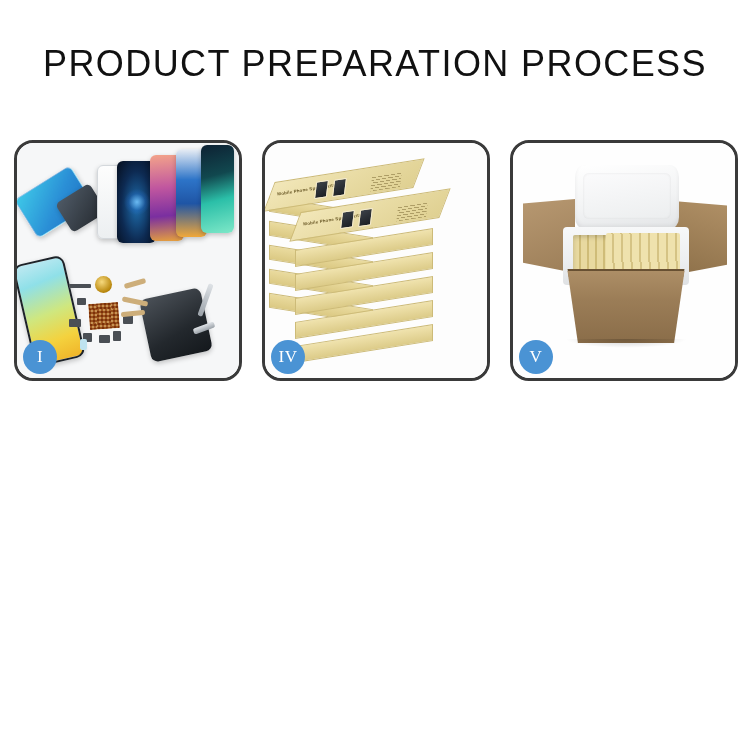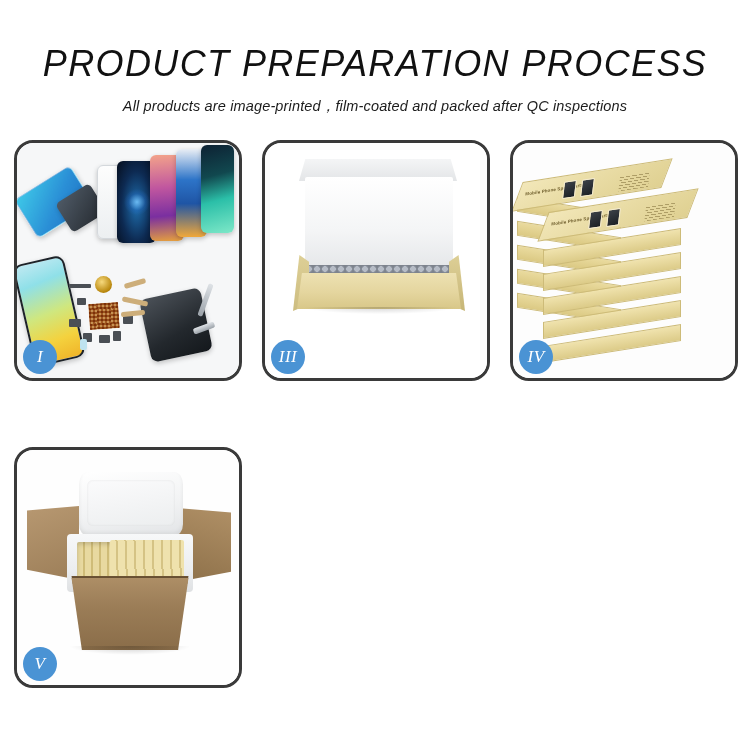"PRODUCT PREPARATION PROCESS" .page { font-style: italic -> none }
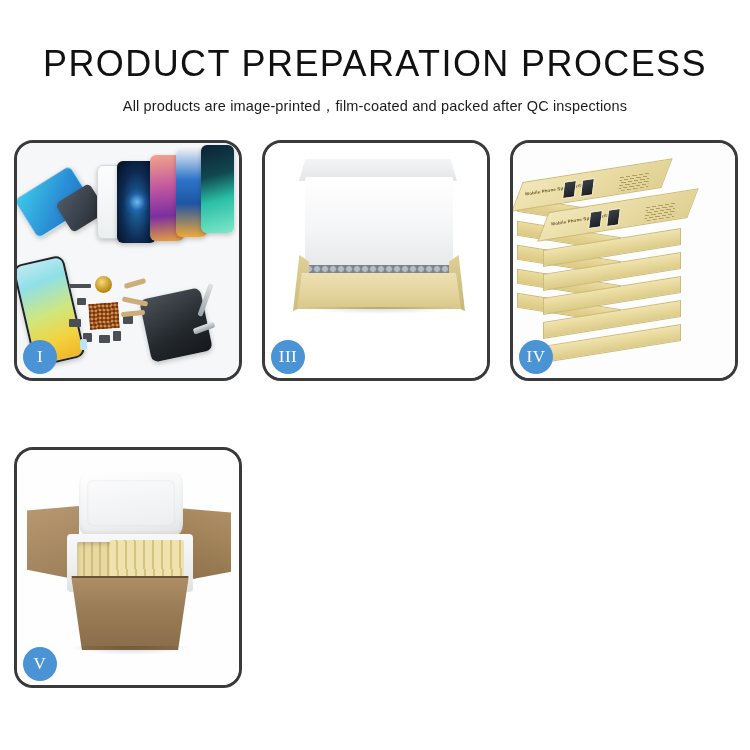"All products are" div.subtitle { html: <div>All products are image-printed，film-coated and packed after QC inspections</div> -> none }
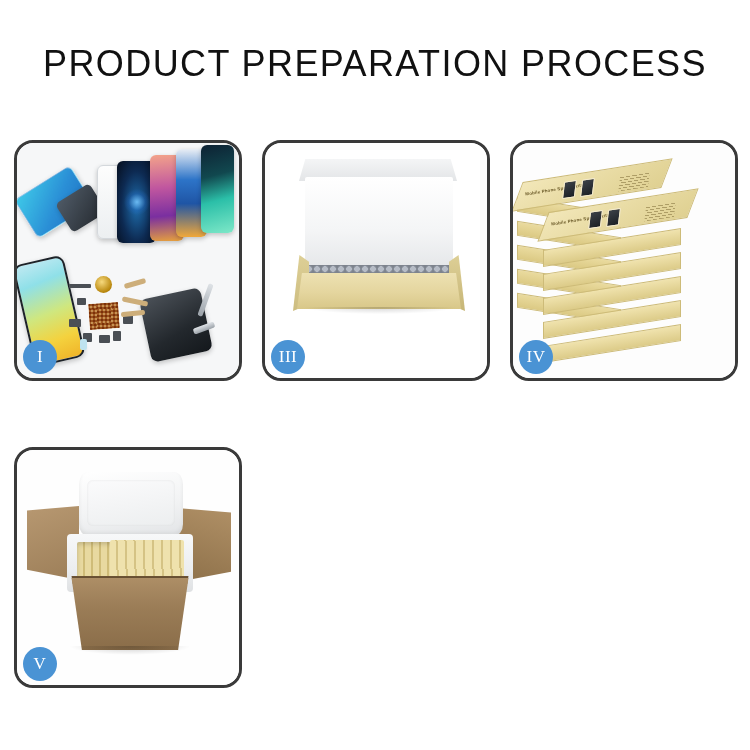"III" div.panel { html: <div> <div> <div></div> <div></div> <div></div> <div></div> <div></div> <div></div> <div></div> <div></div> <div>III</div> </div> </div> -> none }
